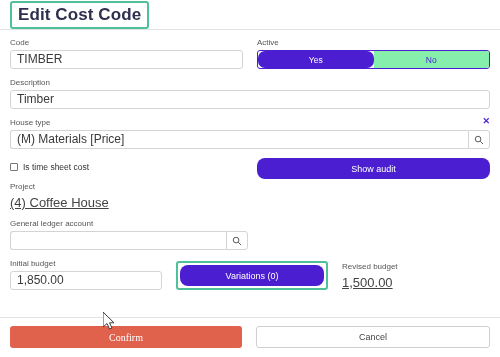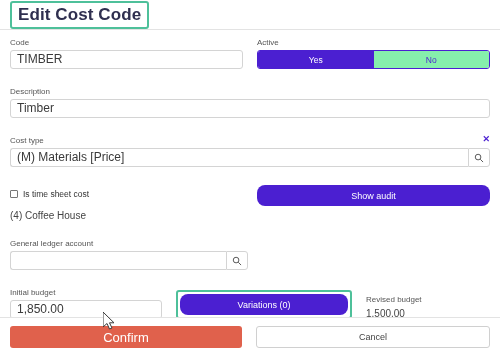"Code" .field { margin-bottom: 18px -> 9px }
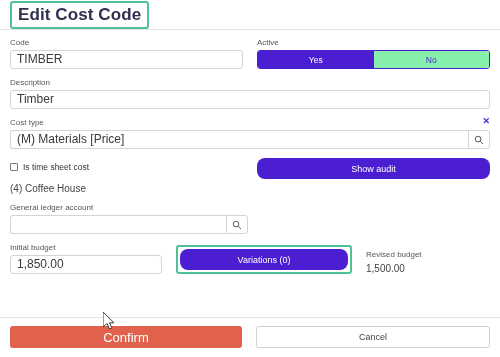"Yes" .toggle-opt.on { border-radius: none -> 7px }
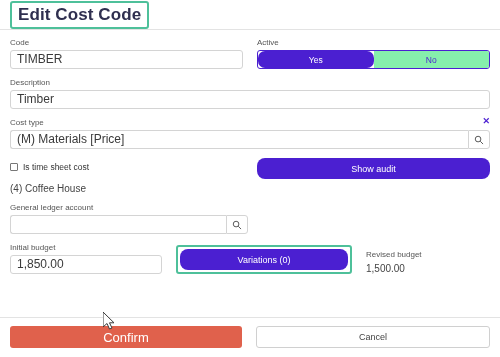"Cost type" span.label { text: Cost -> House }
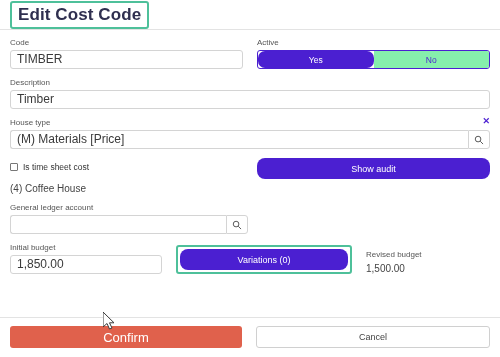"Project" span.label { html: none -> <span>Project</span> }
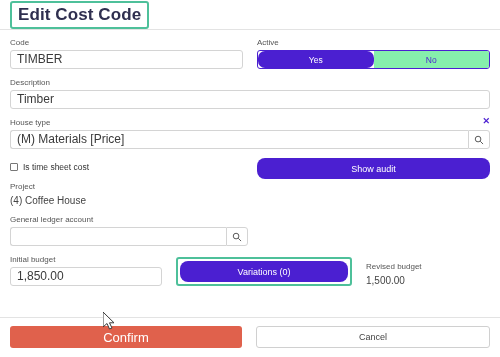"(4) Coffee House" .static-val { font-size: 10px -> 13px; text-decoration: none -> underline }
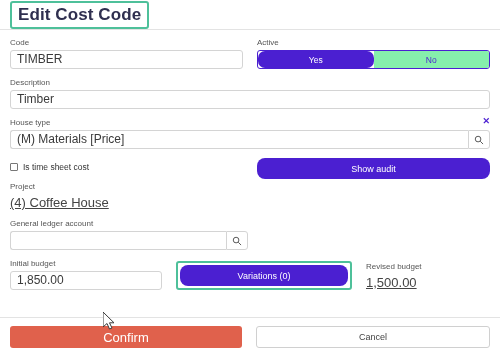"Variations (0)" .budget-col-2 { width: 176px -> 152px }
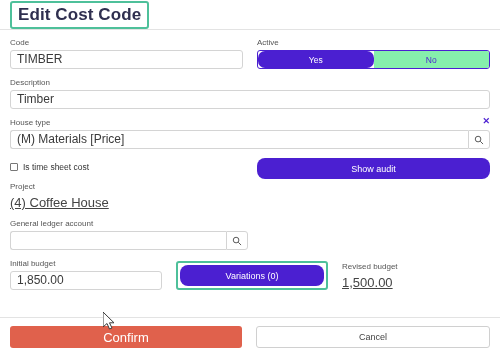"Confirm" .btn-confirm { font-family: Liberation Sans, sans-serif -> Liberation Serif, serif; font-size: 13px -> 10px }
